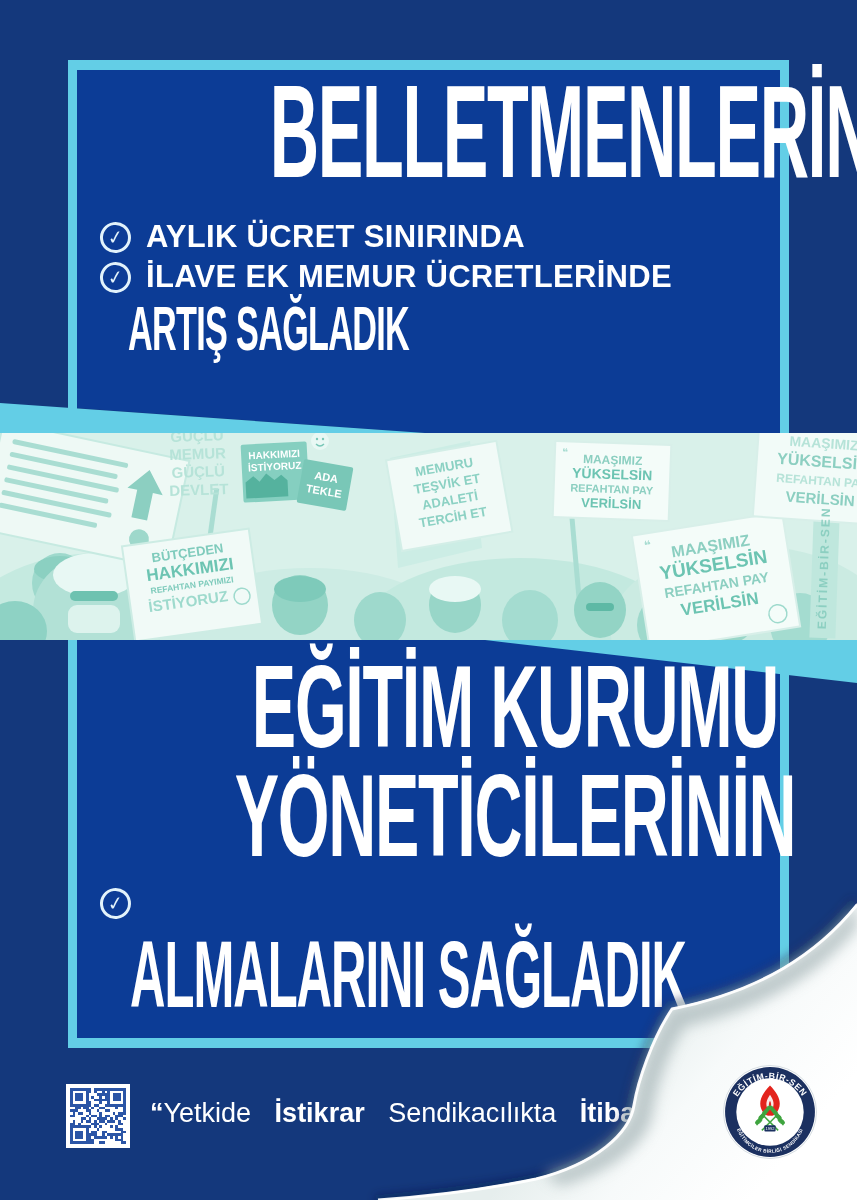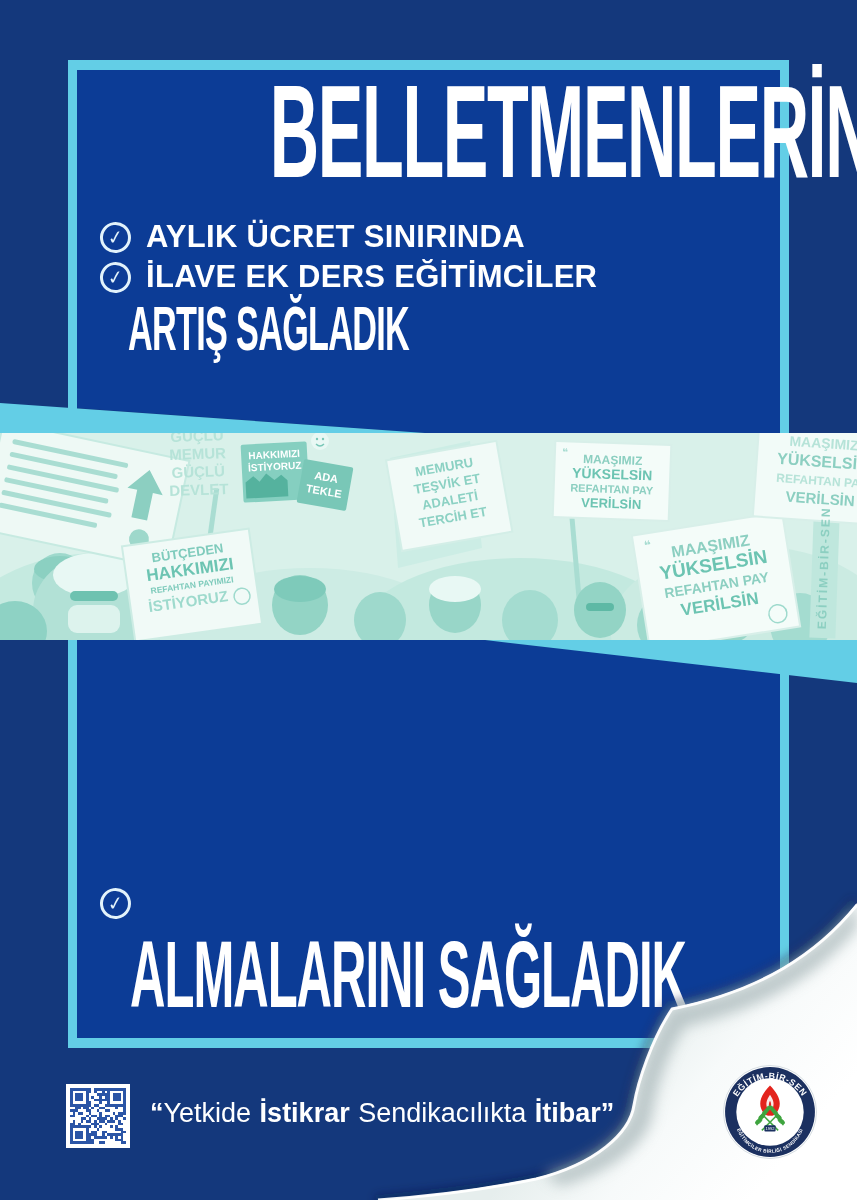"İLAVE EK DERS EĞİTİMCİLER" span.check-label { text: DERS EĞİTİMCİLER -> MEMUR ÜCRETLERİNDE }
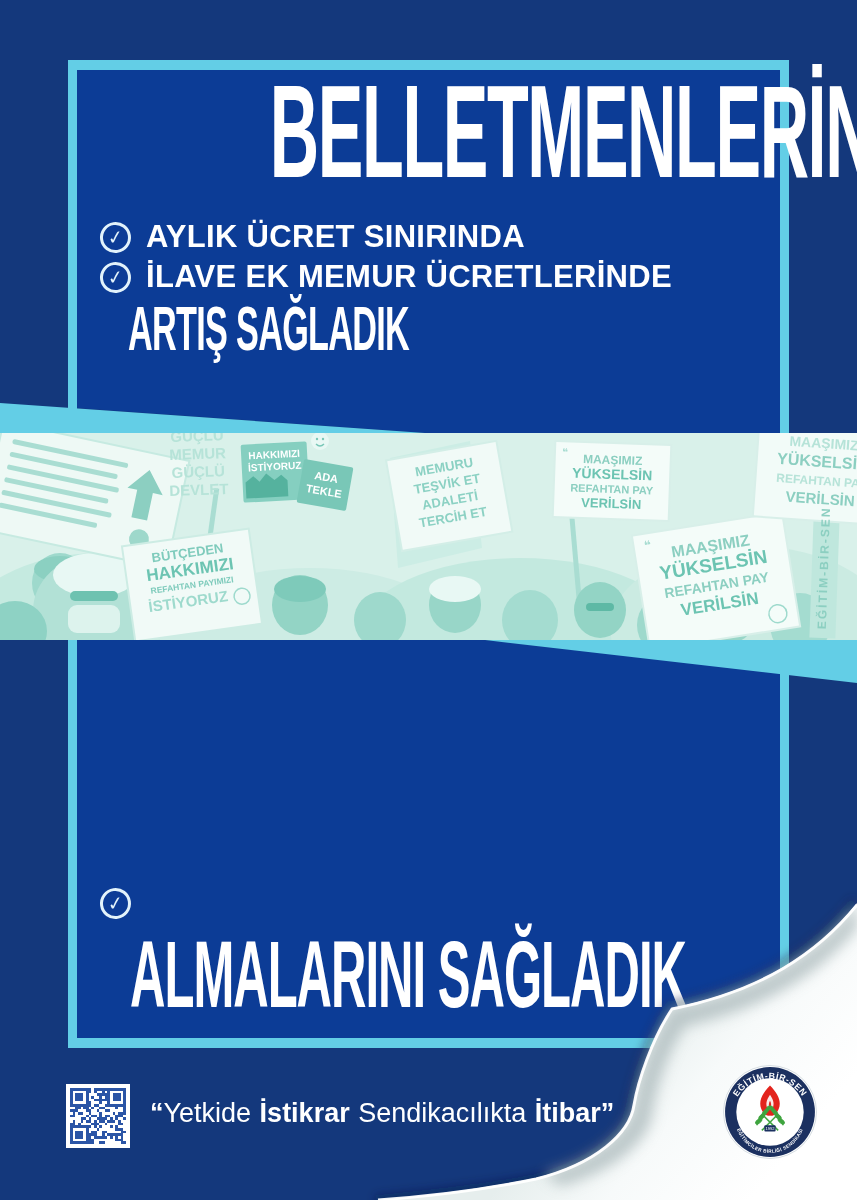"EĞİTİM KURUMU" div.hl { html: none -> <div> <span> <div>EĞİTİM KURUMU</div> <div>YÖNETİCİLERİNİN</div> </span> </div> }
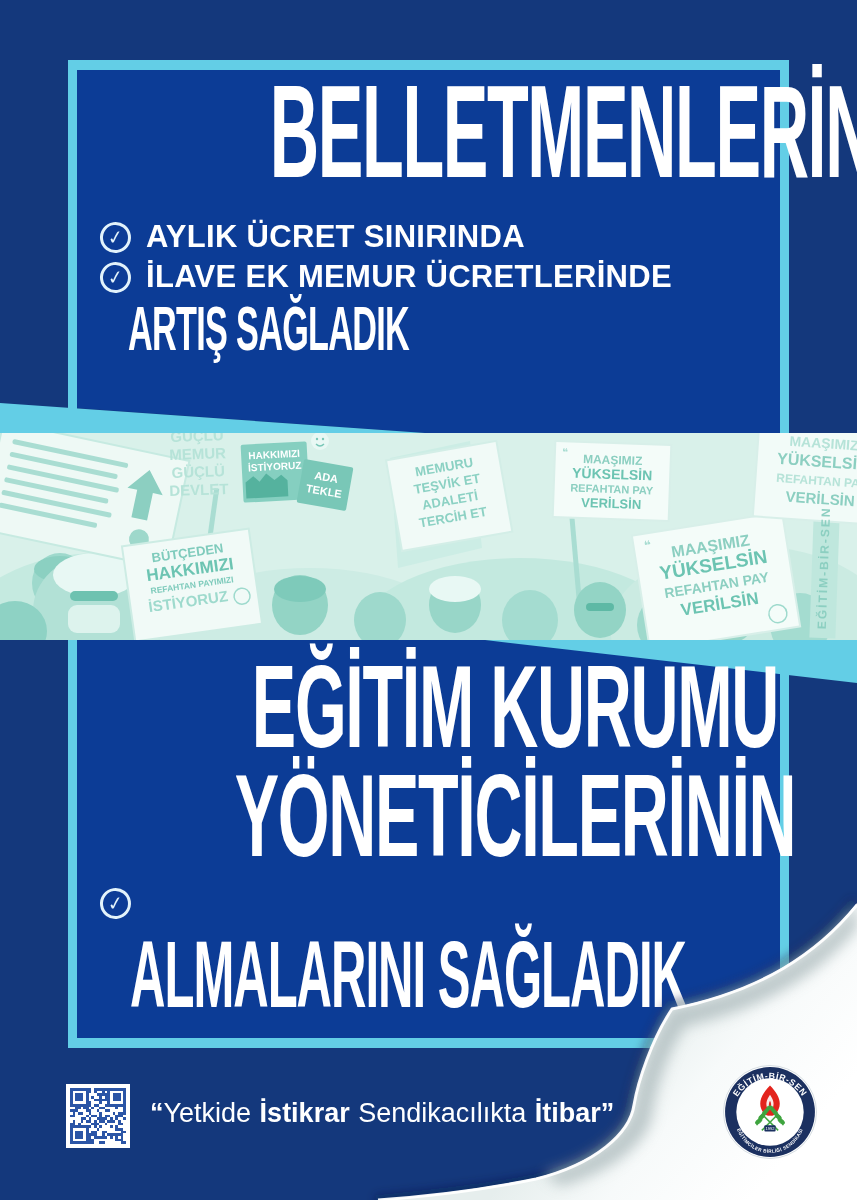"İstikrar" .slogan .gap { margin-left: 1px -> 16px }
